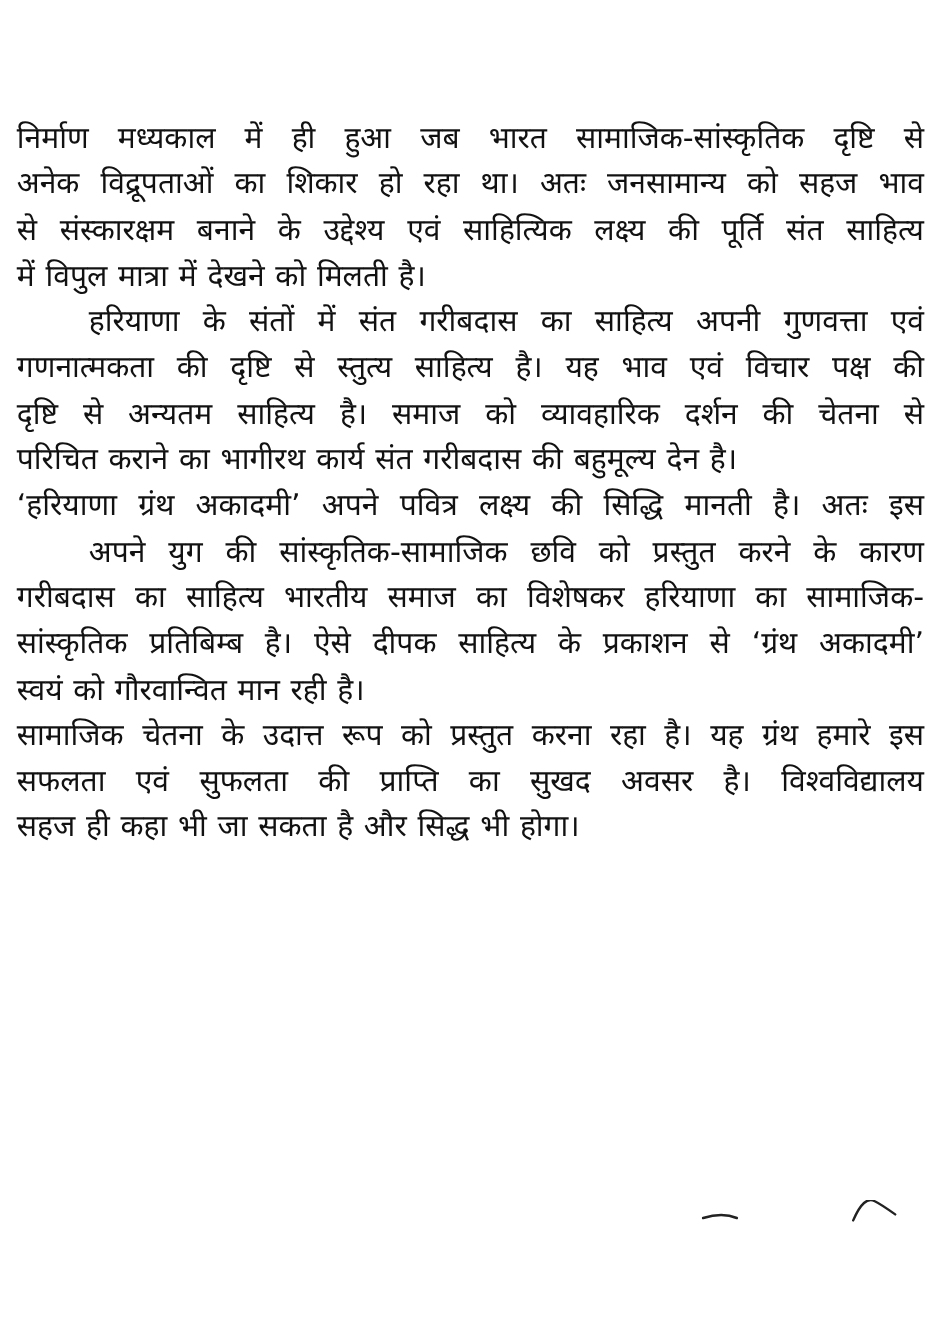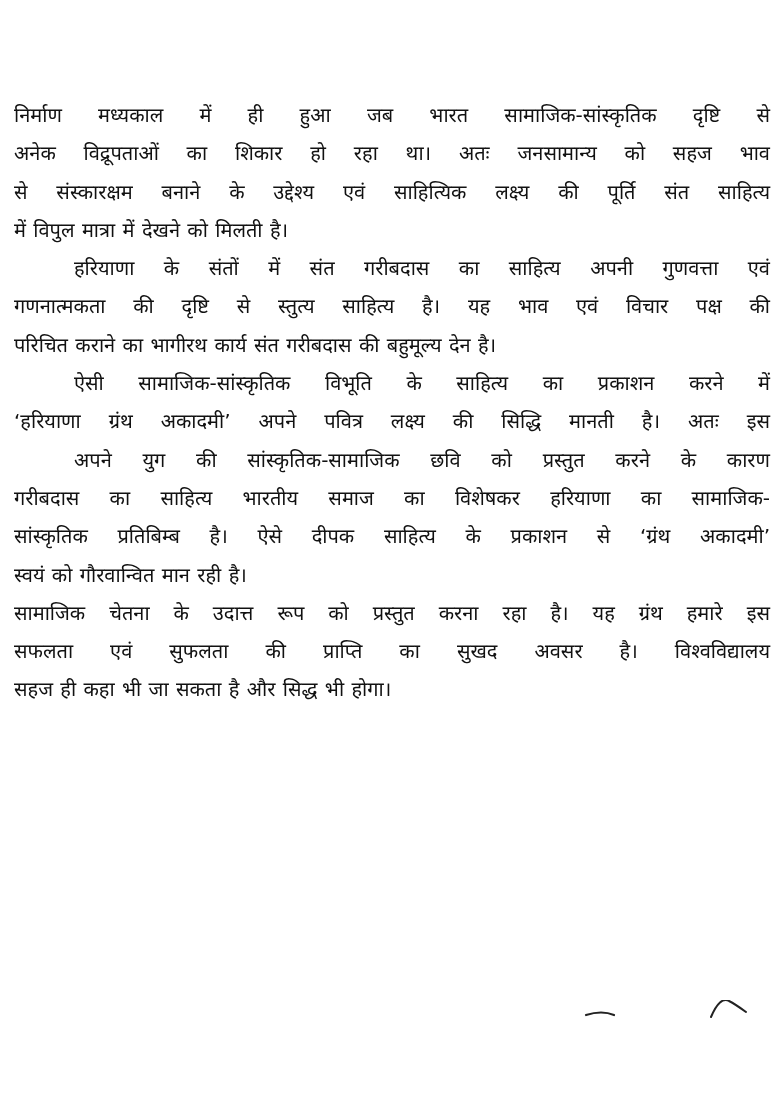"निर्माण मध्यकाल में ही हुआ" .para { font-size: 20px -> 25px }
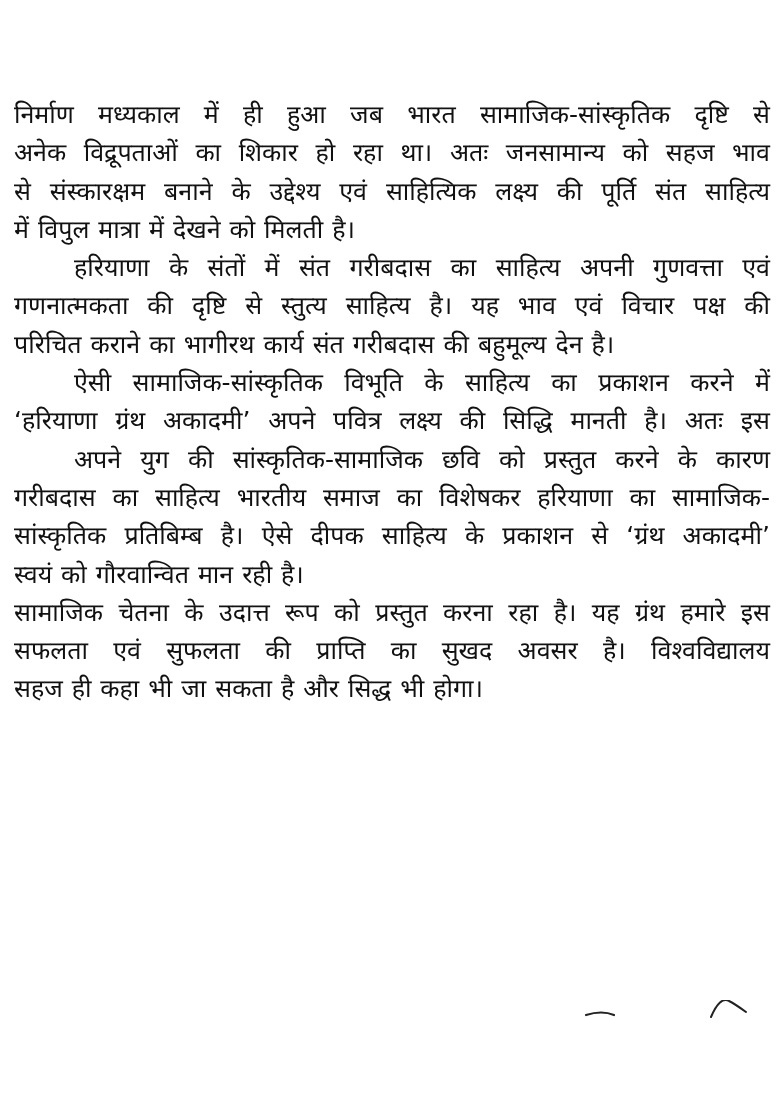"दृष्टि से अन्यतम साहित्य है।" span.line { html: none -> <span>दृष्टि से अन्यतम साहित्य है। समाज को व्यावहारिक दर्शन की चेतना से</span> }
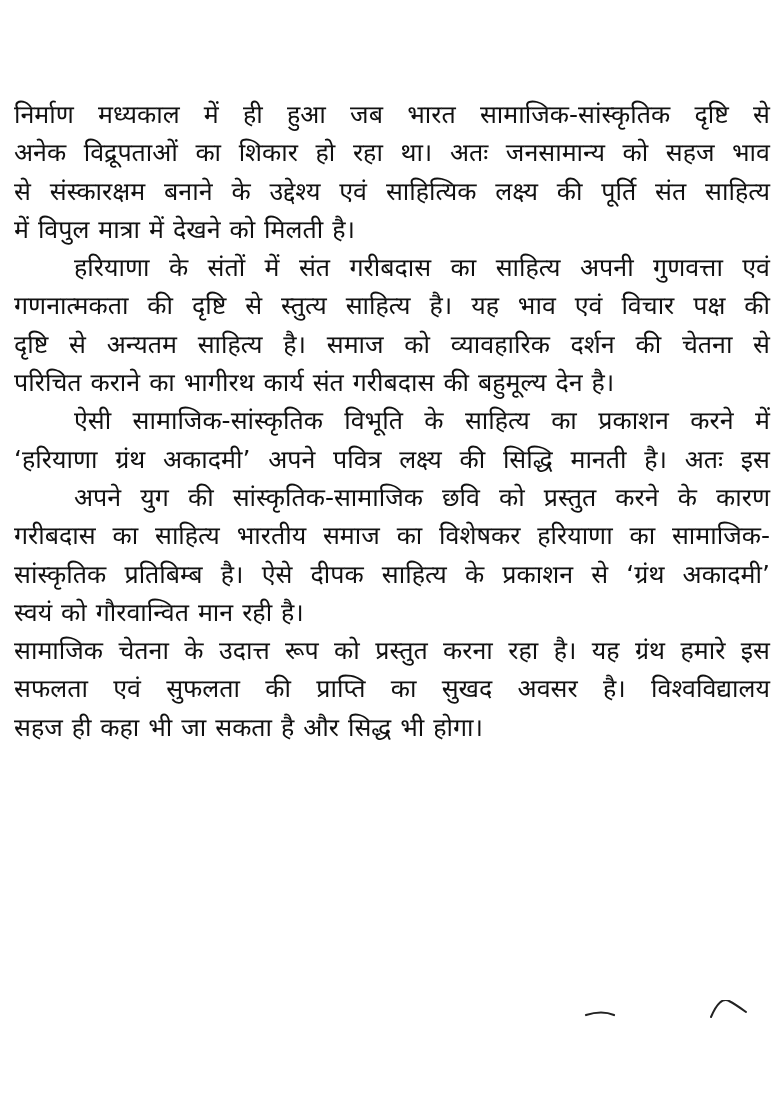"ऐसी सामाजिक-सांस्कृतिक विभूति के साहित्य" span.line { html: <span>ऐसी सामाजिक-सांस्कृतिक विभूति के साहित्य का प्रकाशन करने में</span> -> none }
